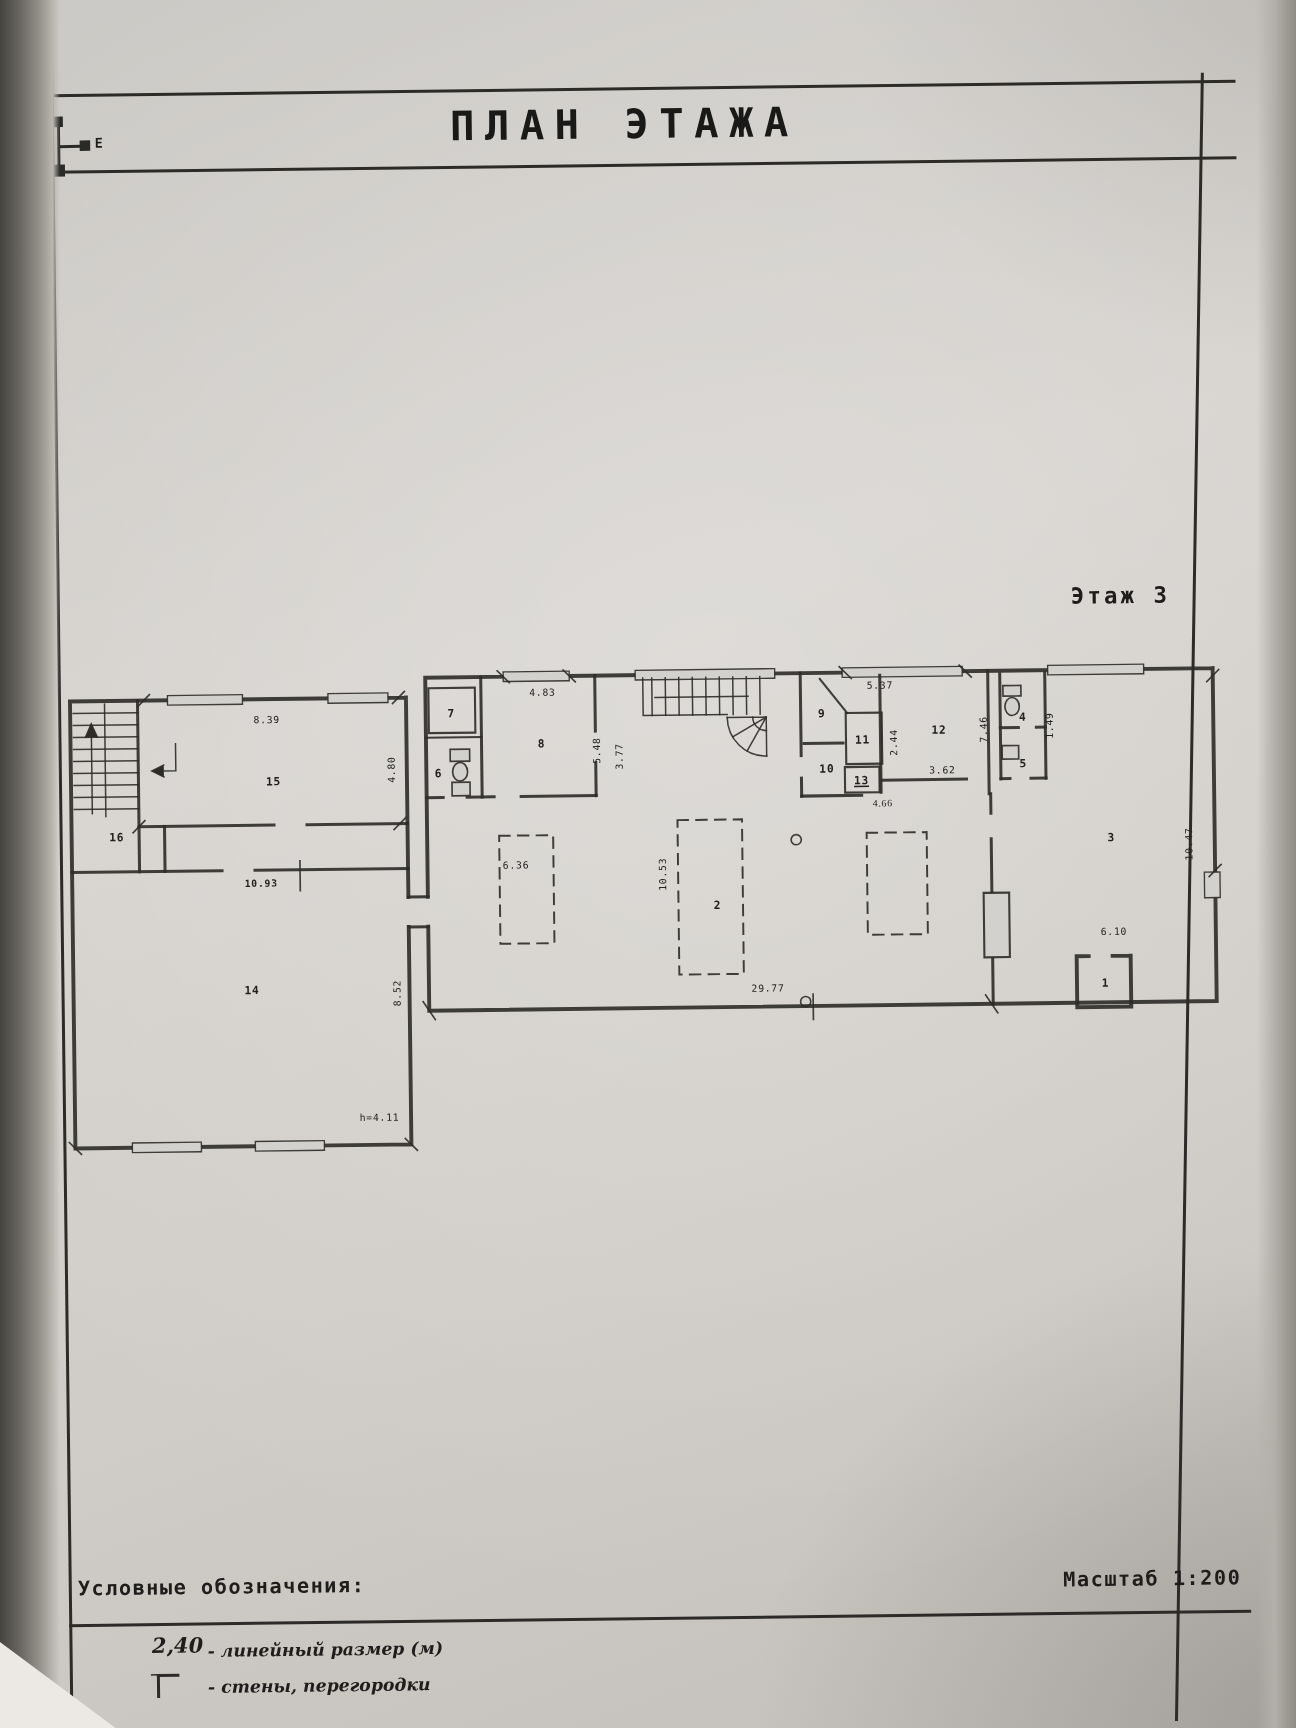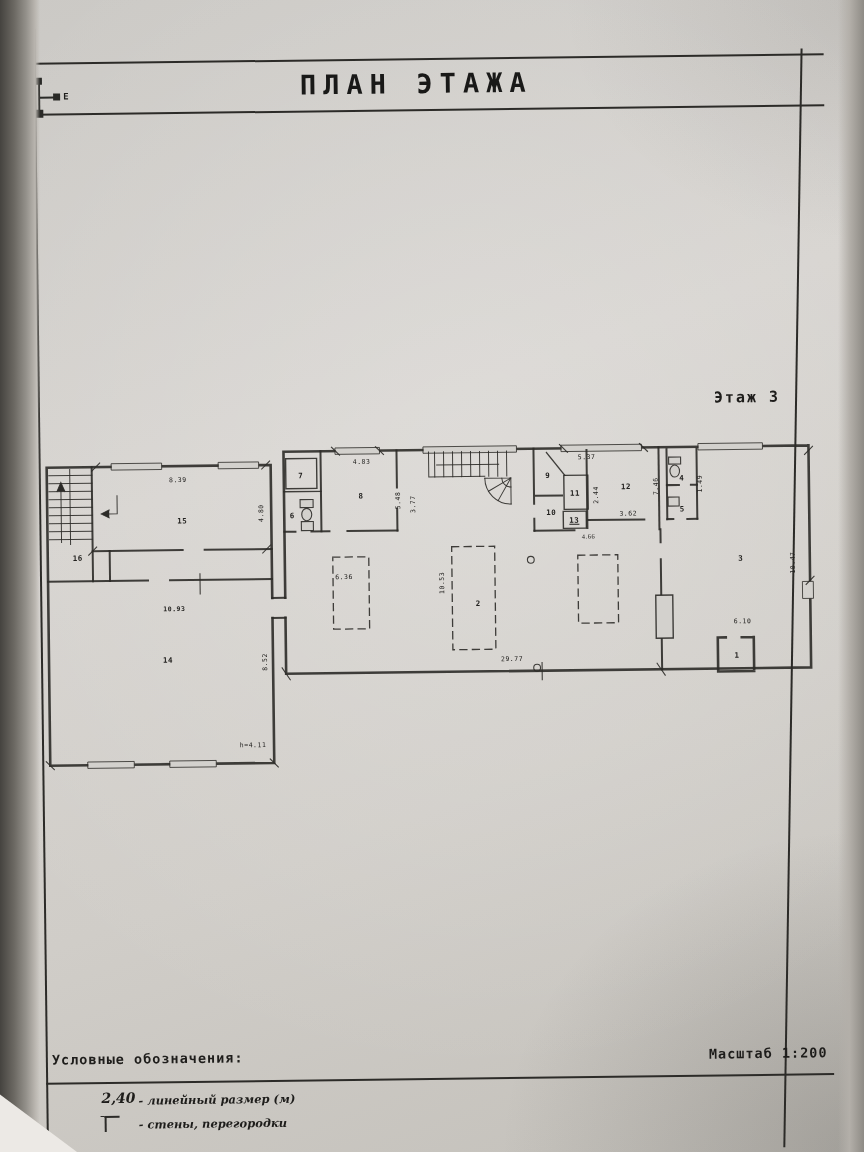"10.93" span.plan-label { top: 606px -> 586px }
